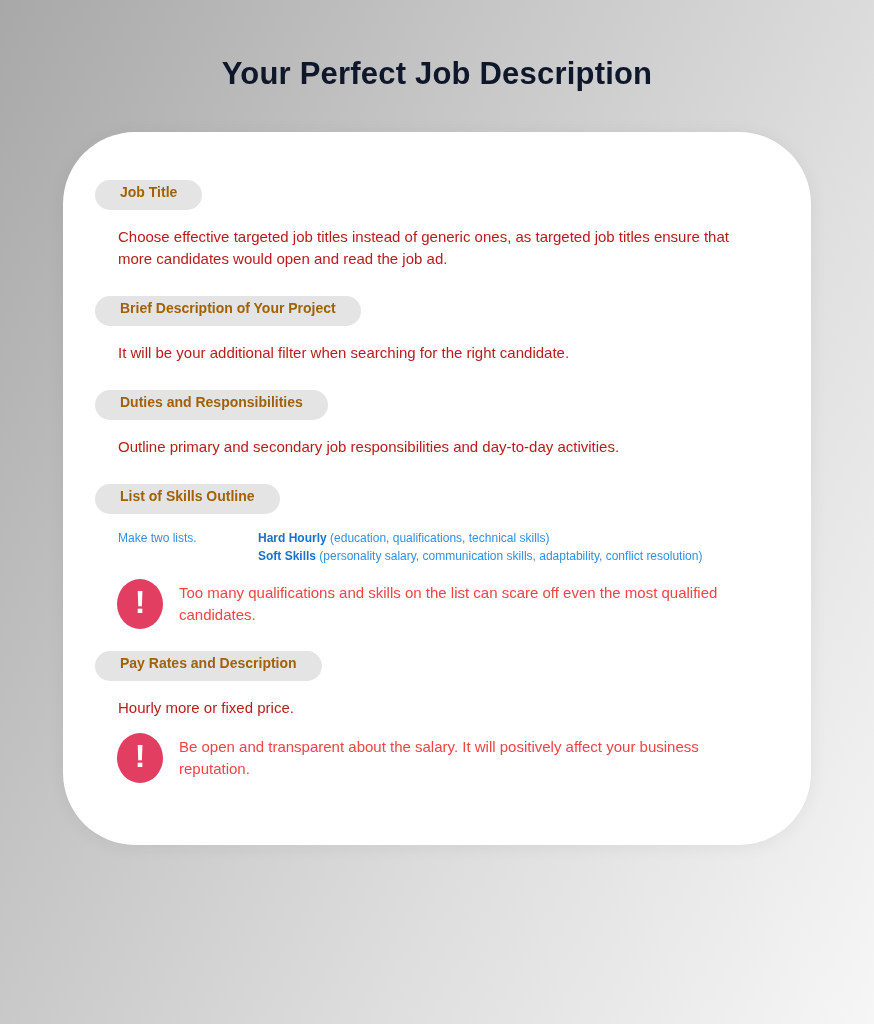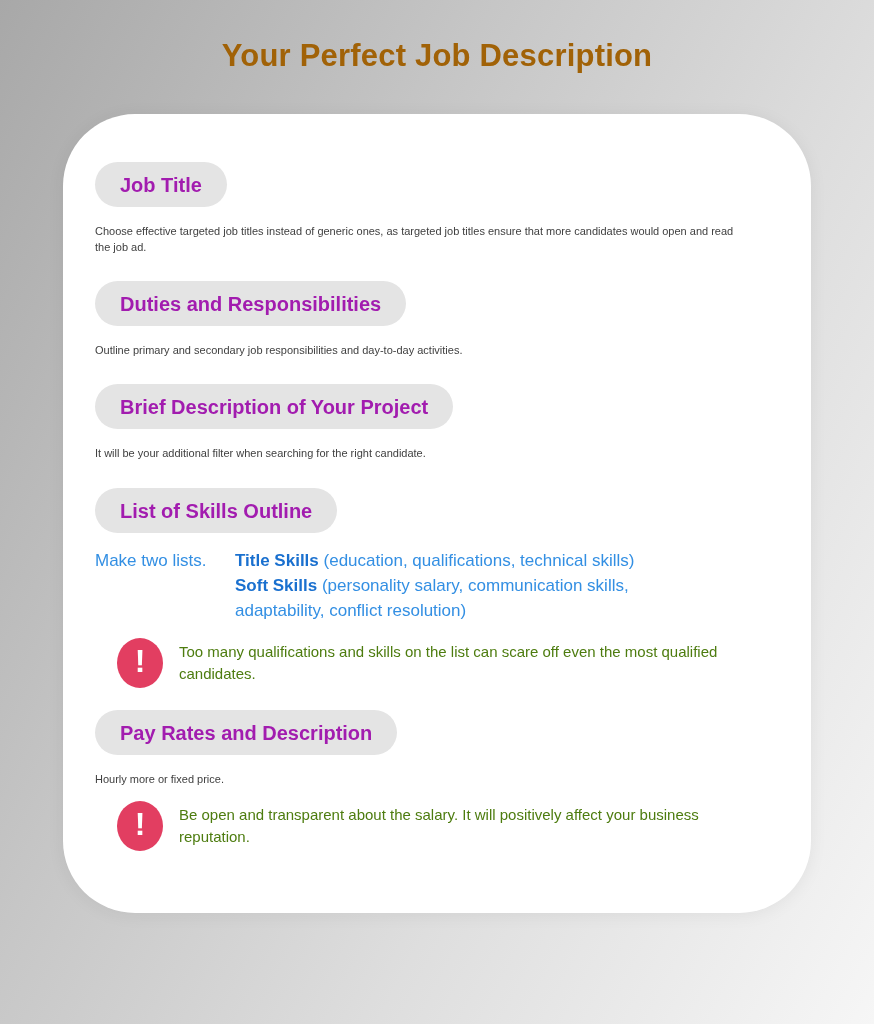"Your Perfect Job Description" .page-title { color: #a16207 -> #0f172a; margin-top: 38px -> 56px }
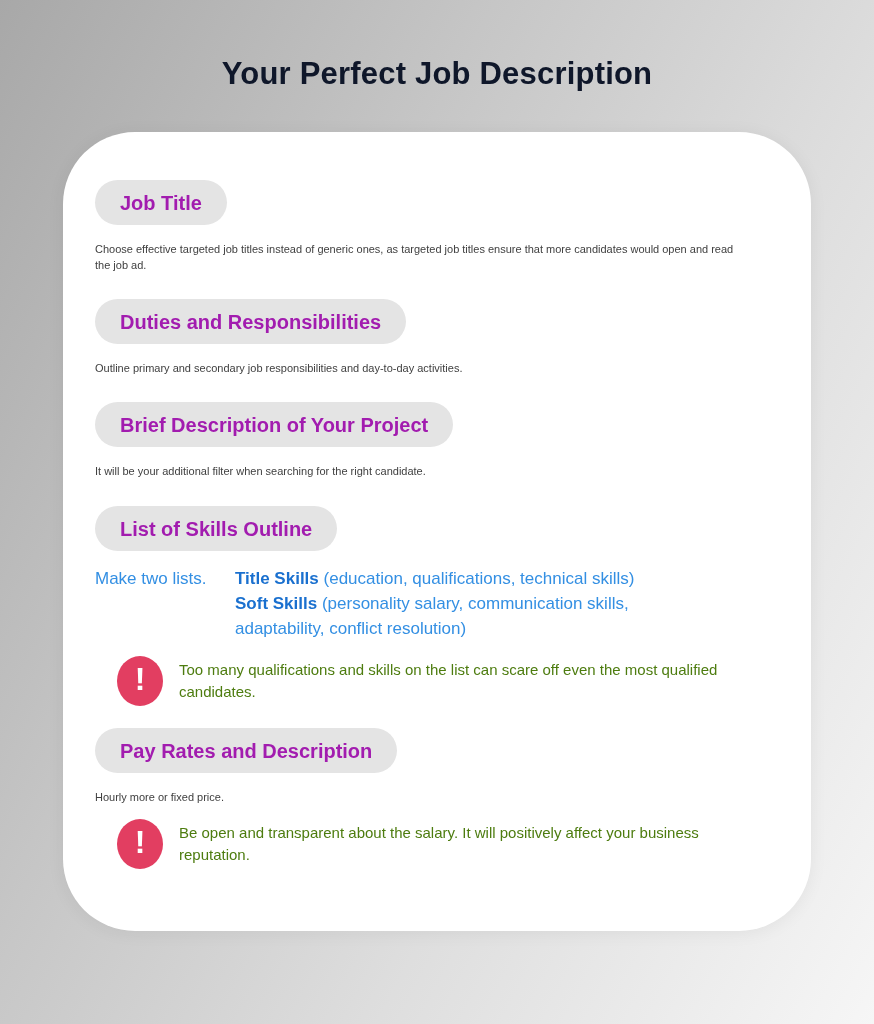"Job Title" .pill { color: #a21caf -> #a16207; font-size: 20px -> 14px; padding: 12px 25px 10px 25px -> 4px 25px 10px 25px }
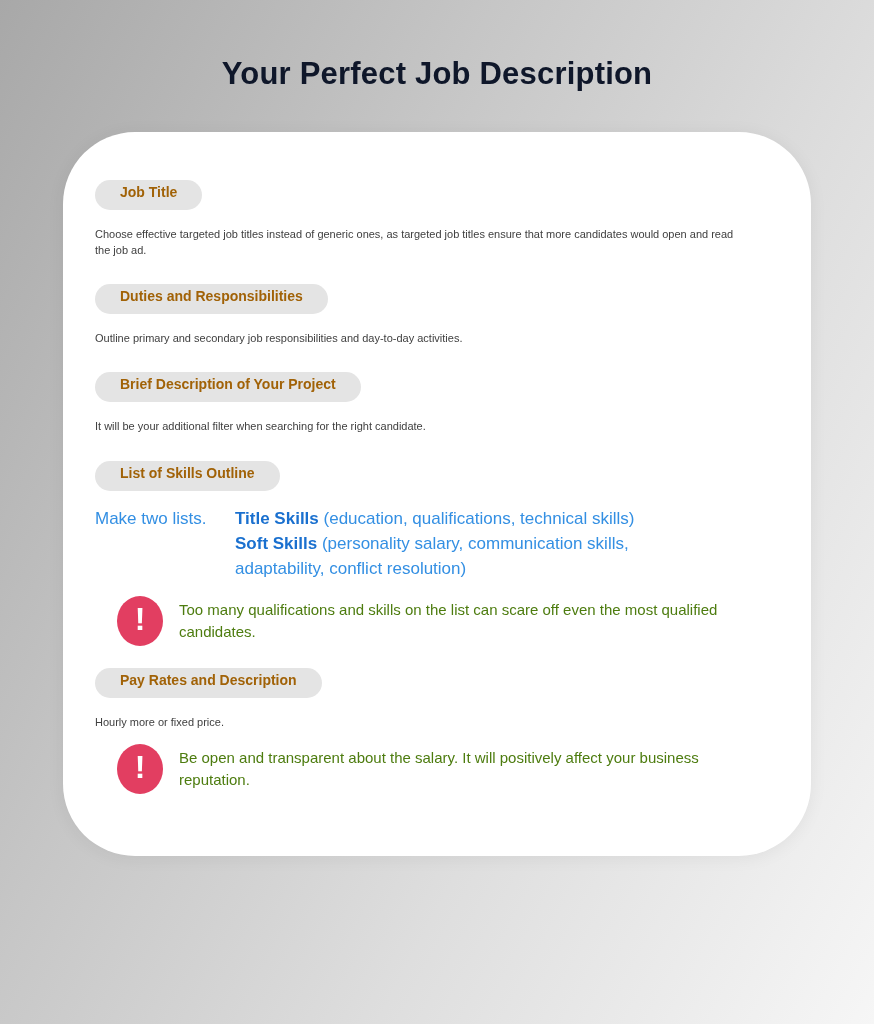"Choose effective targeted job titles" .desc { color: #404040 -> #b91c1c; font-size: 11px -> 15px; margin-left: none -> 23px }
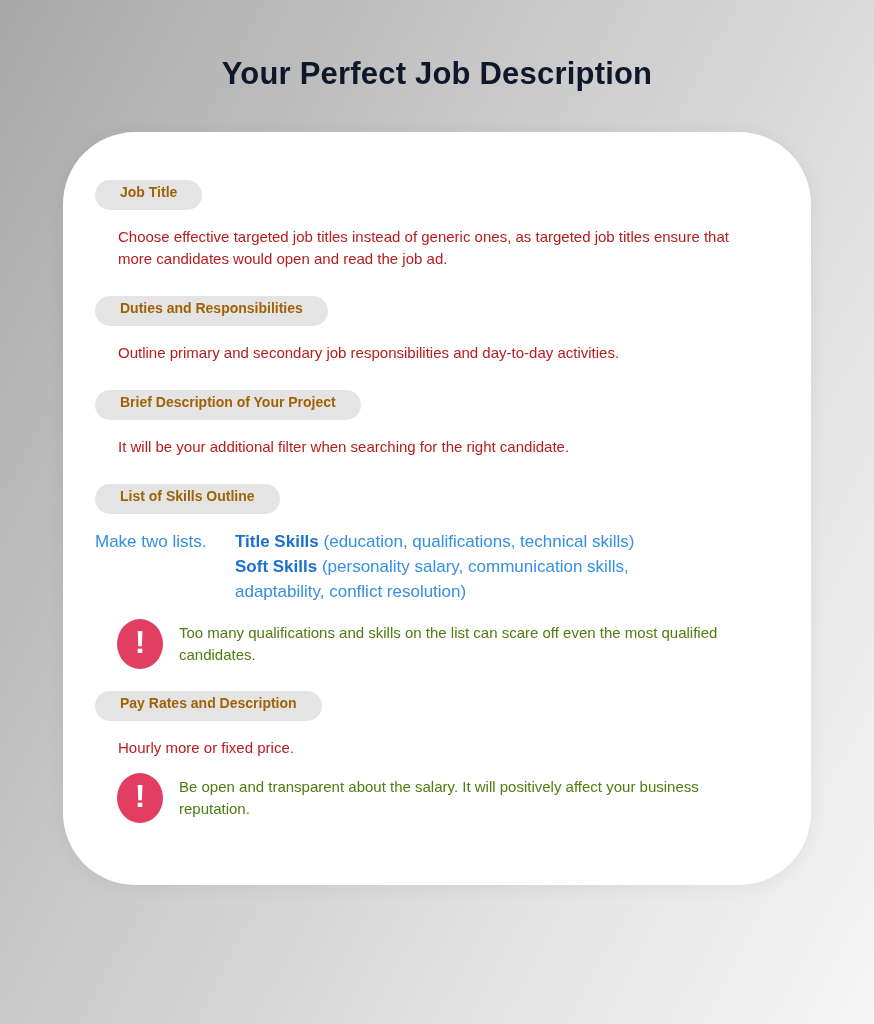"Duties and Responsibilities" div.section { order: before "Brief Description of Your Project" -> after "Brief Description of Your Project" }
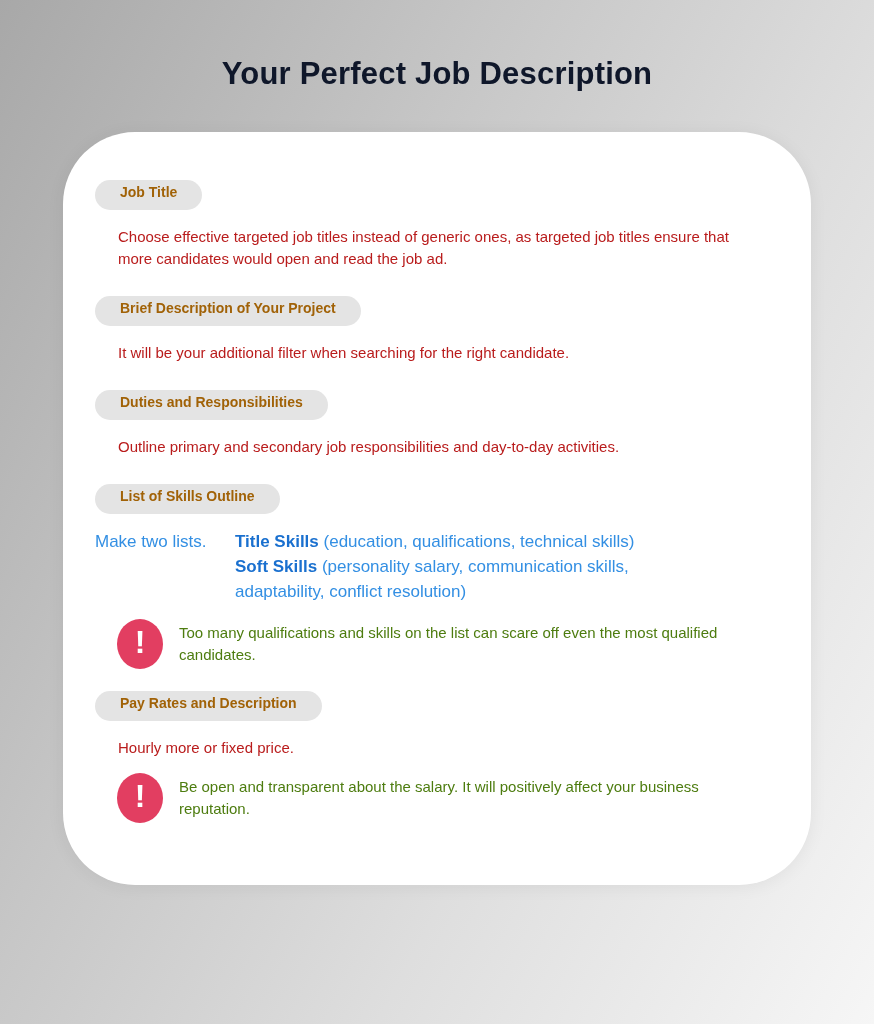"Make two lists." .skills-row { font-size: 17px -> 12px; margin-left: none -> 23px }
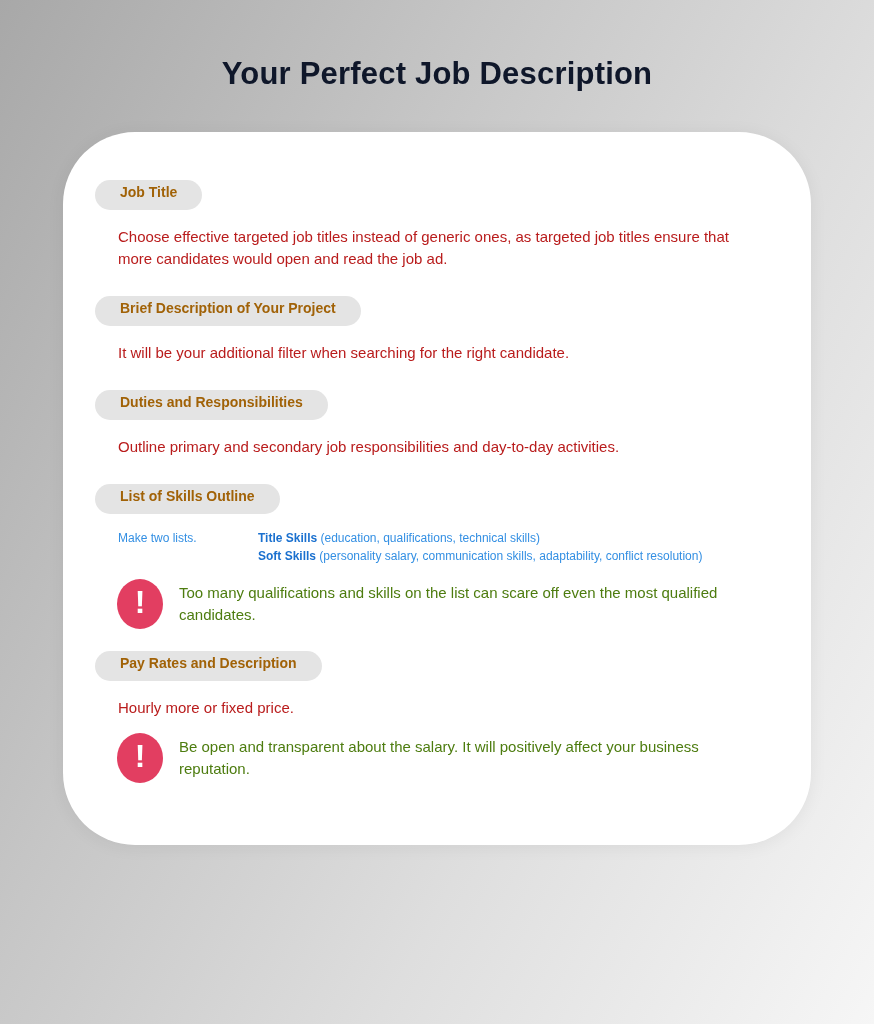"Title Skills" span.skill-name { text: Title Skills -> Hard Hourly }
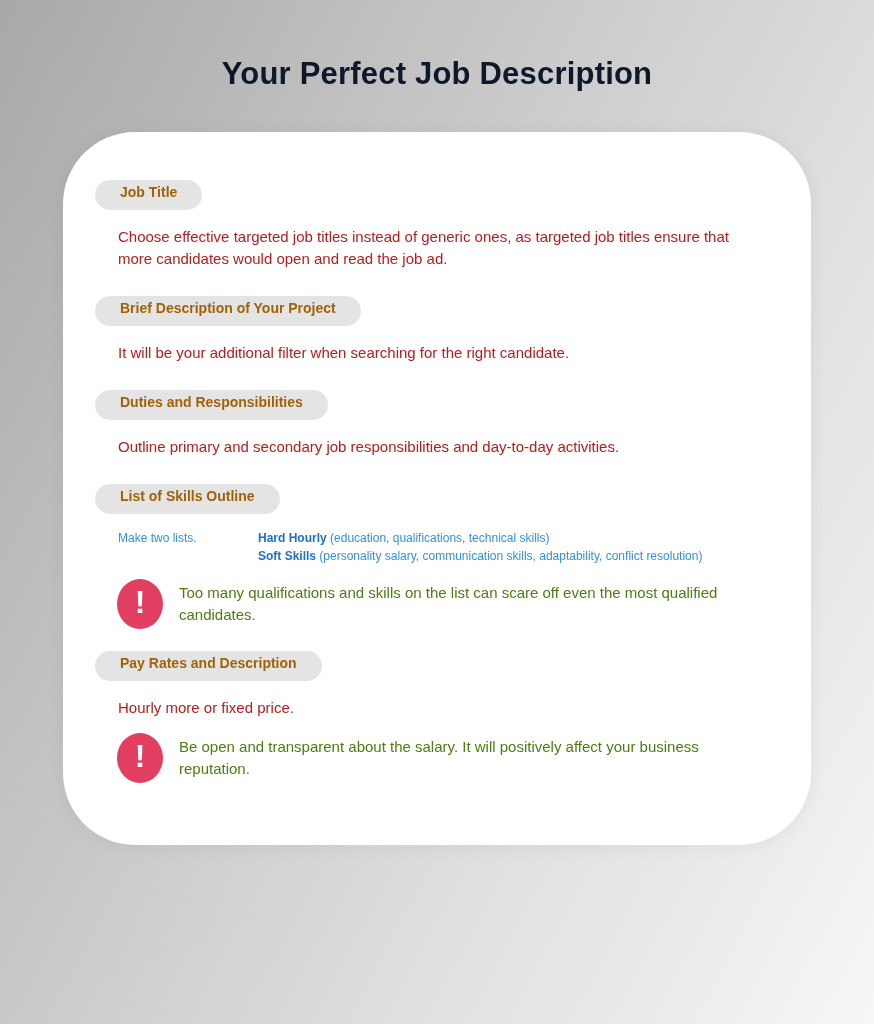"Too many qualifications and skills" .warning-text { color: #4d7c0f -> #ef4444 }
